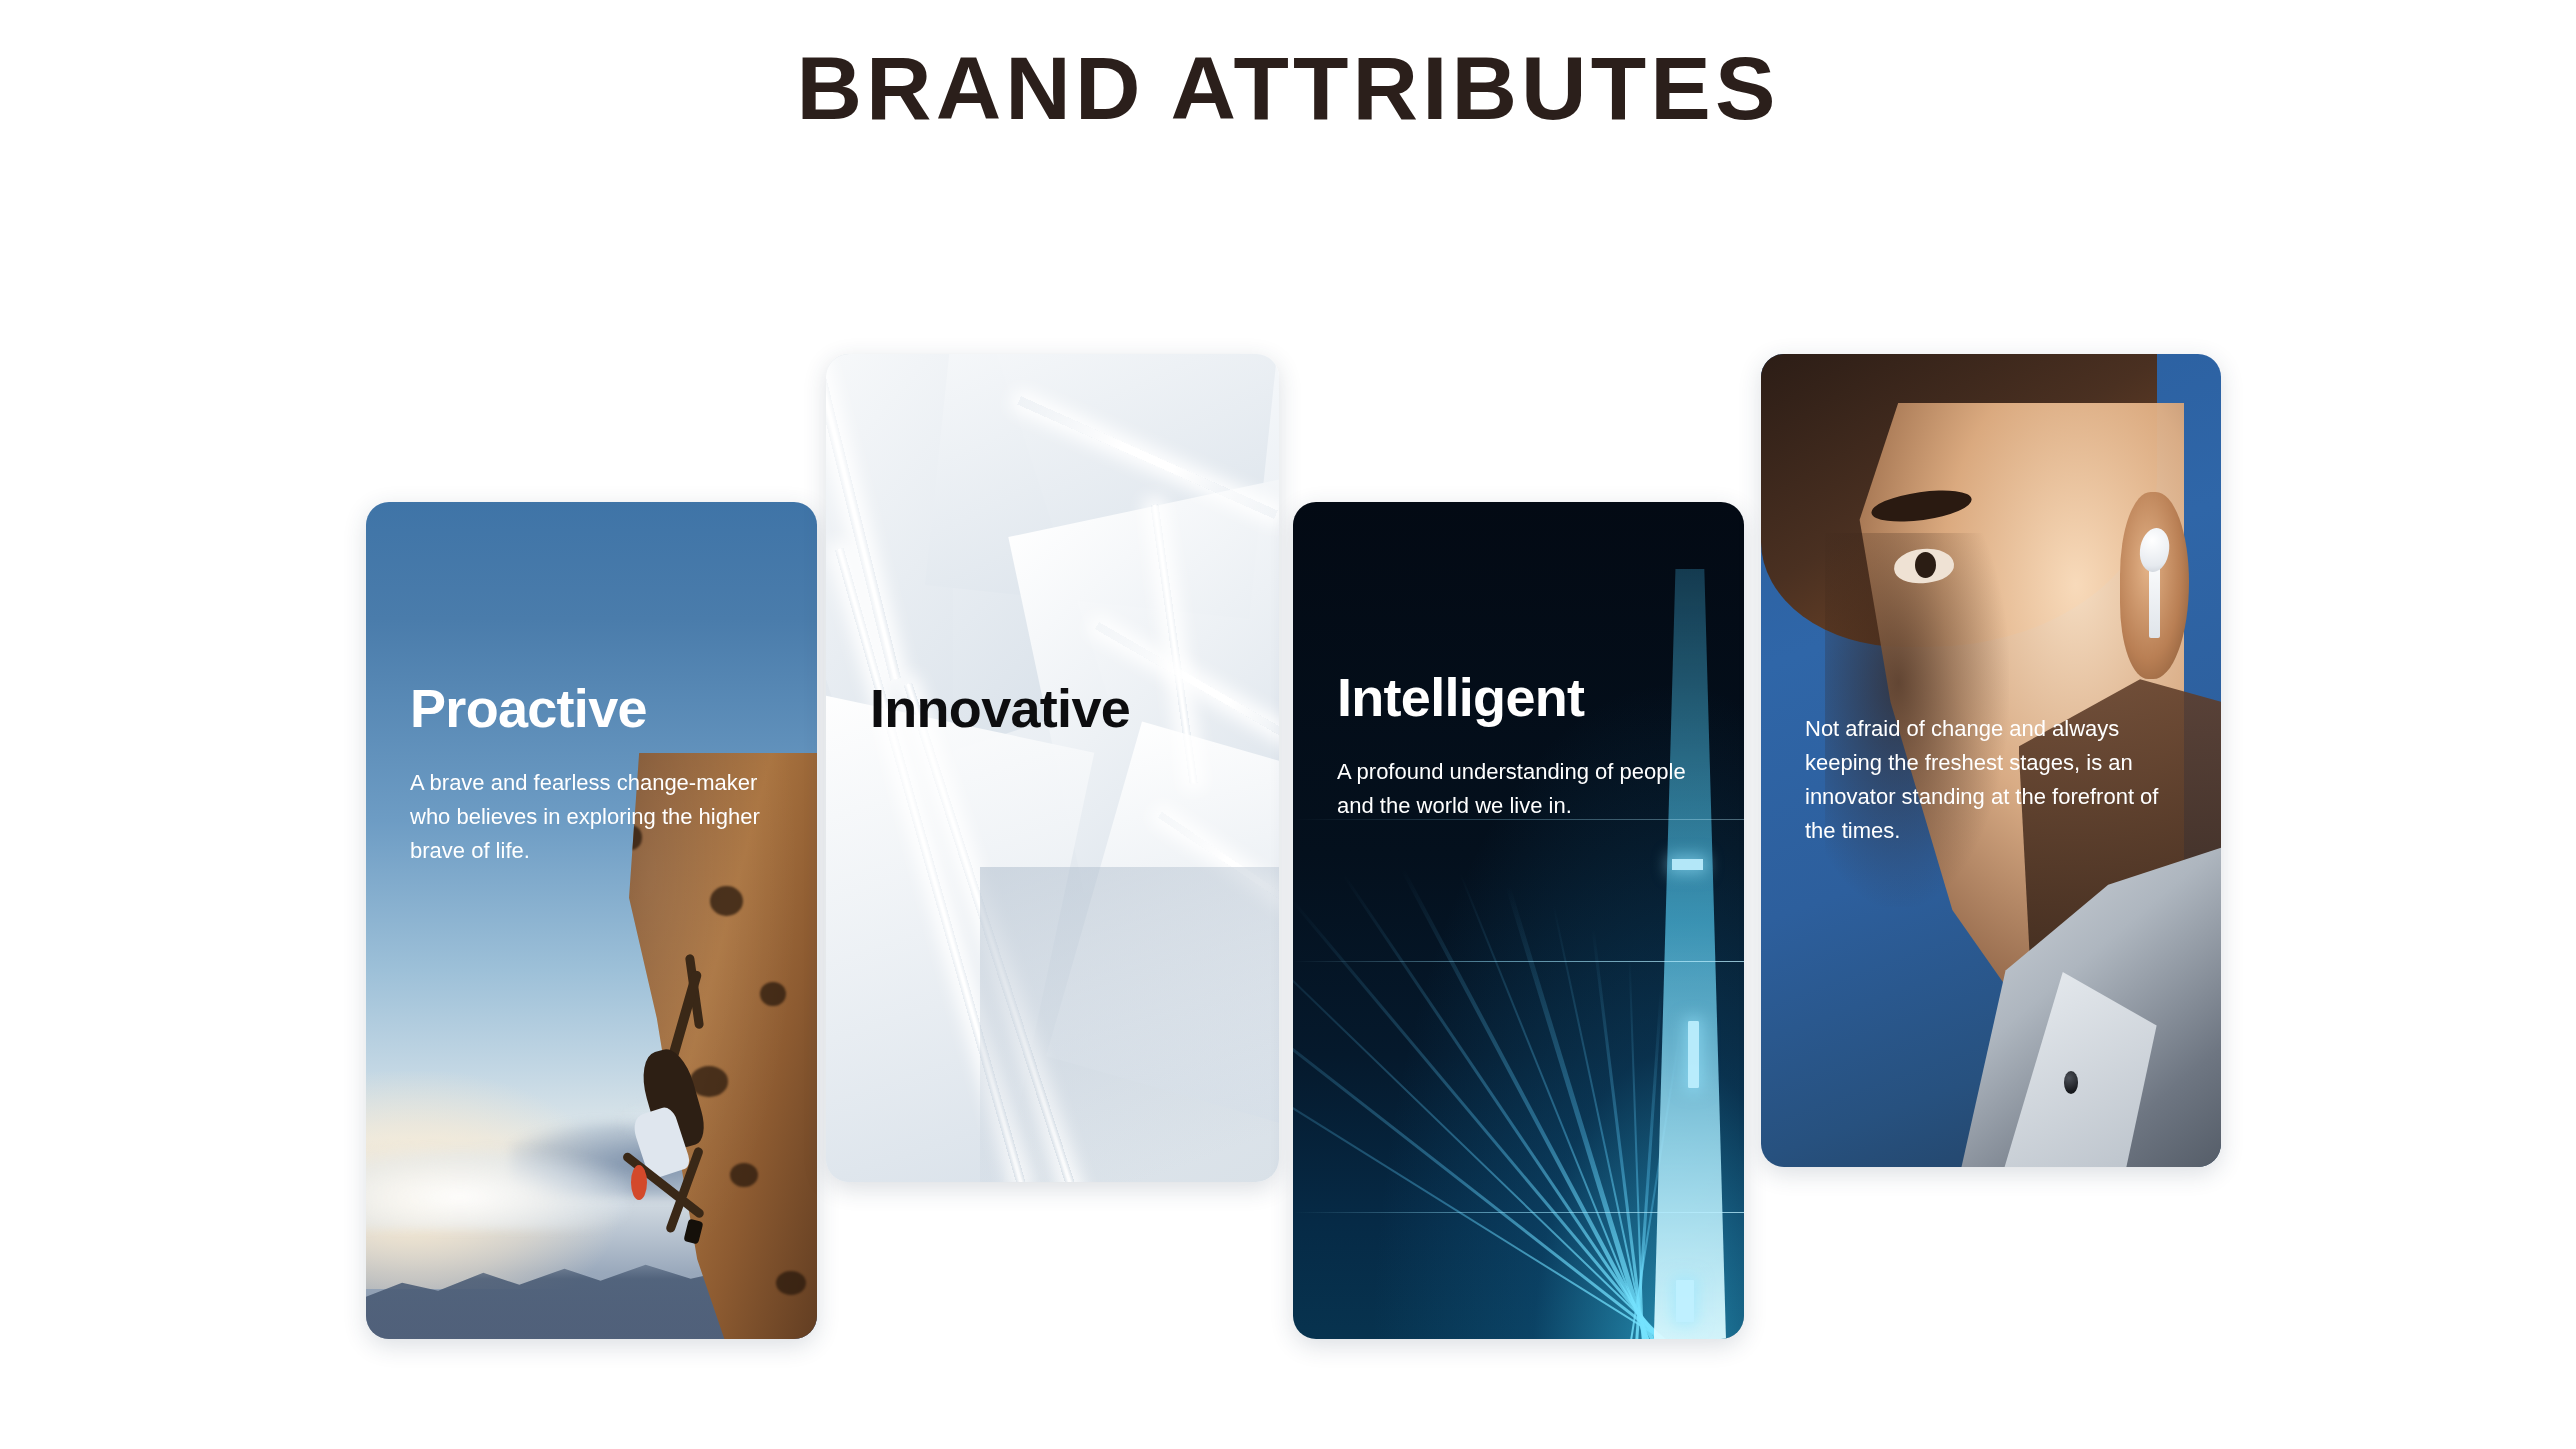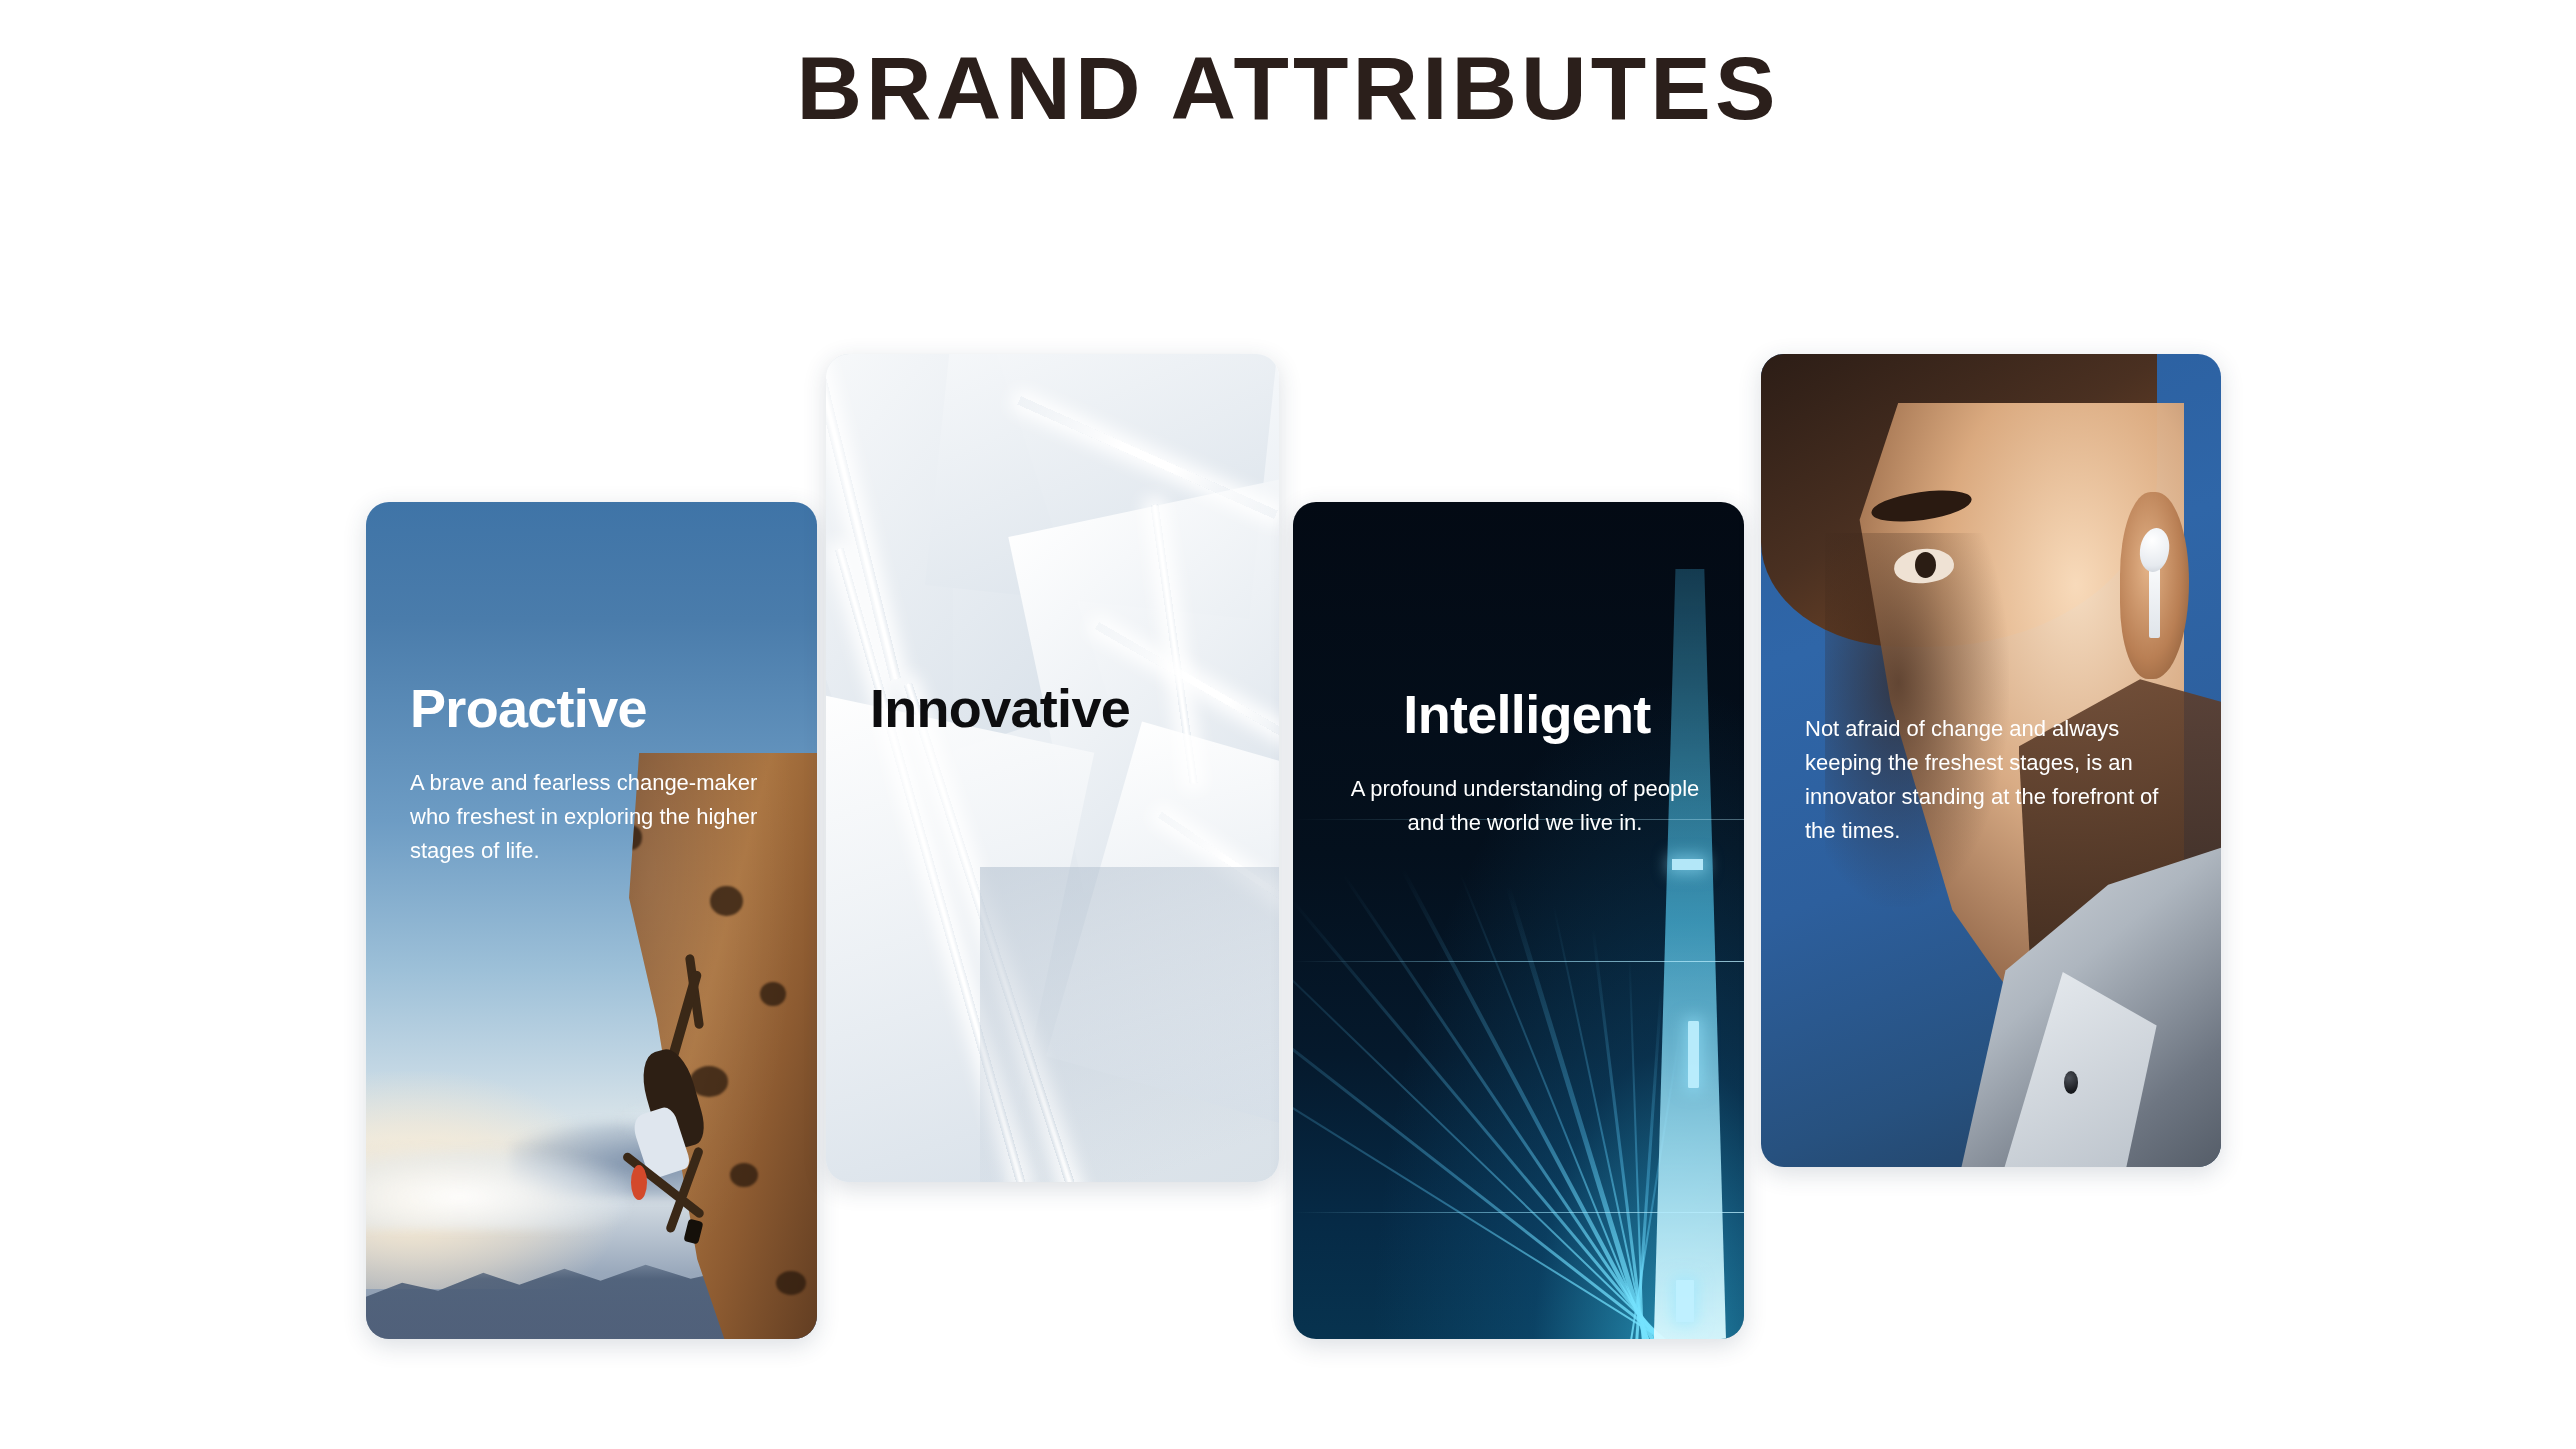"Intelligent" #card-intelligent .content { text-align: center -> none; top: 185px -> 168px }
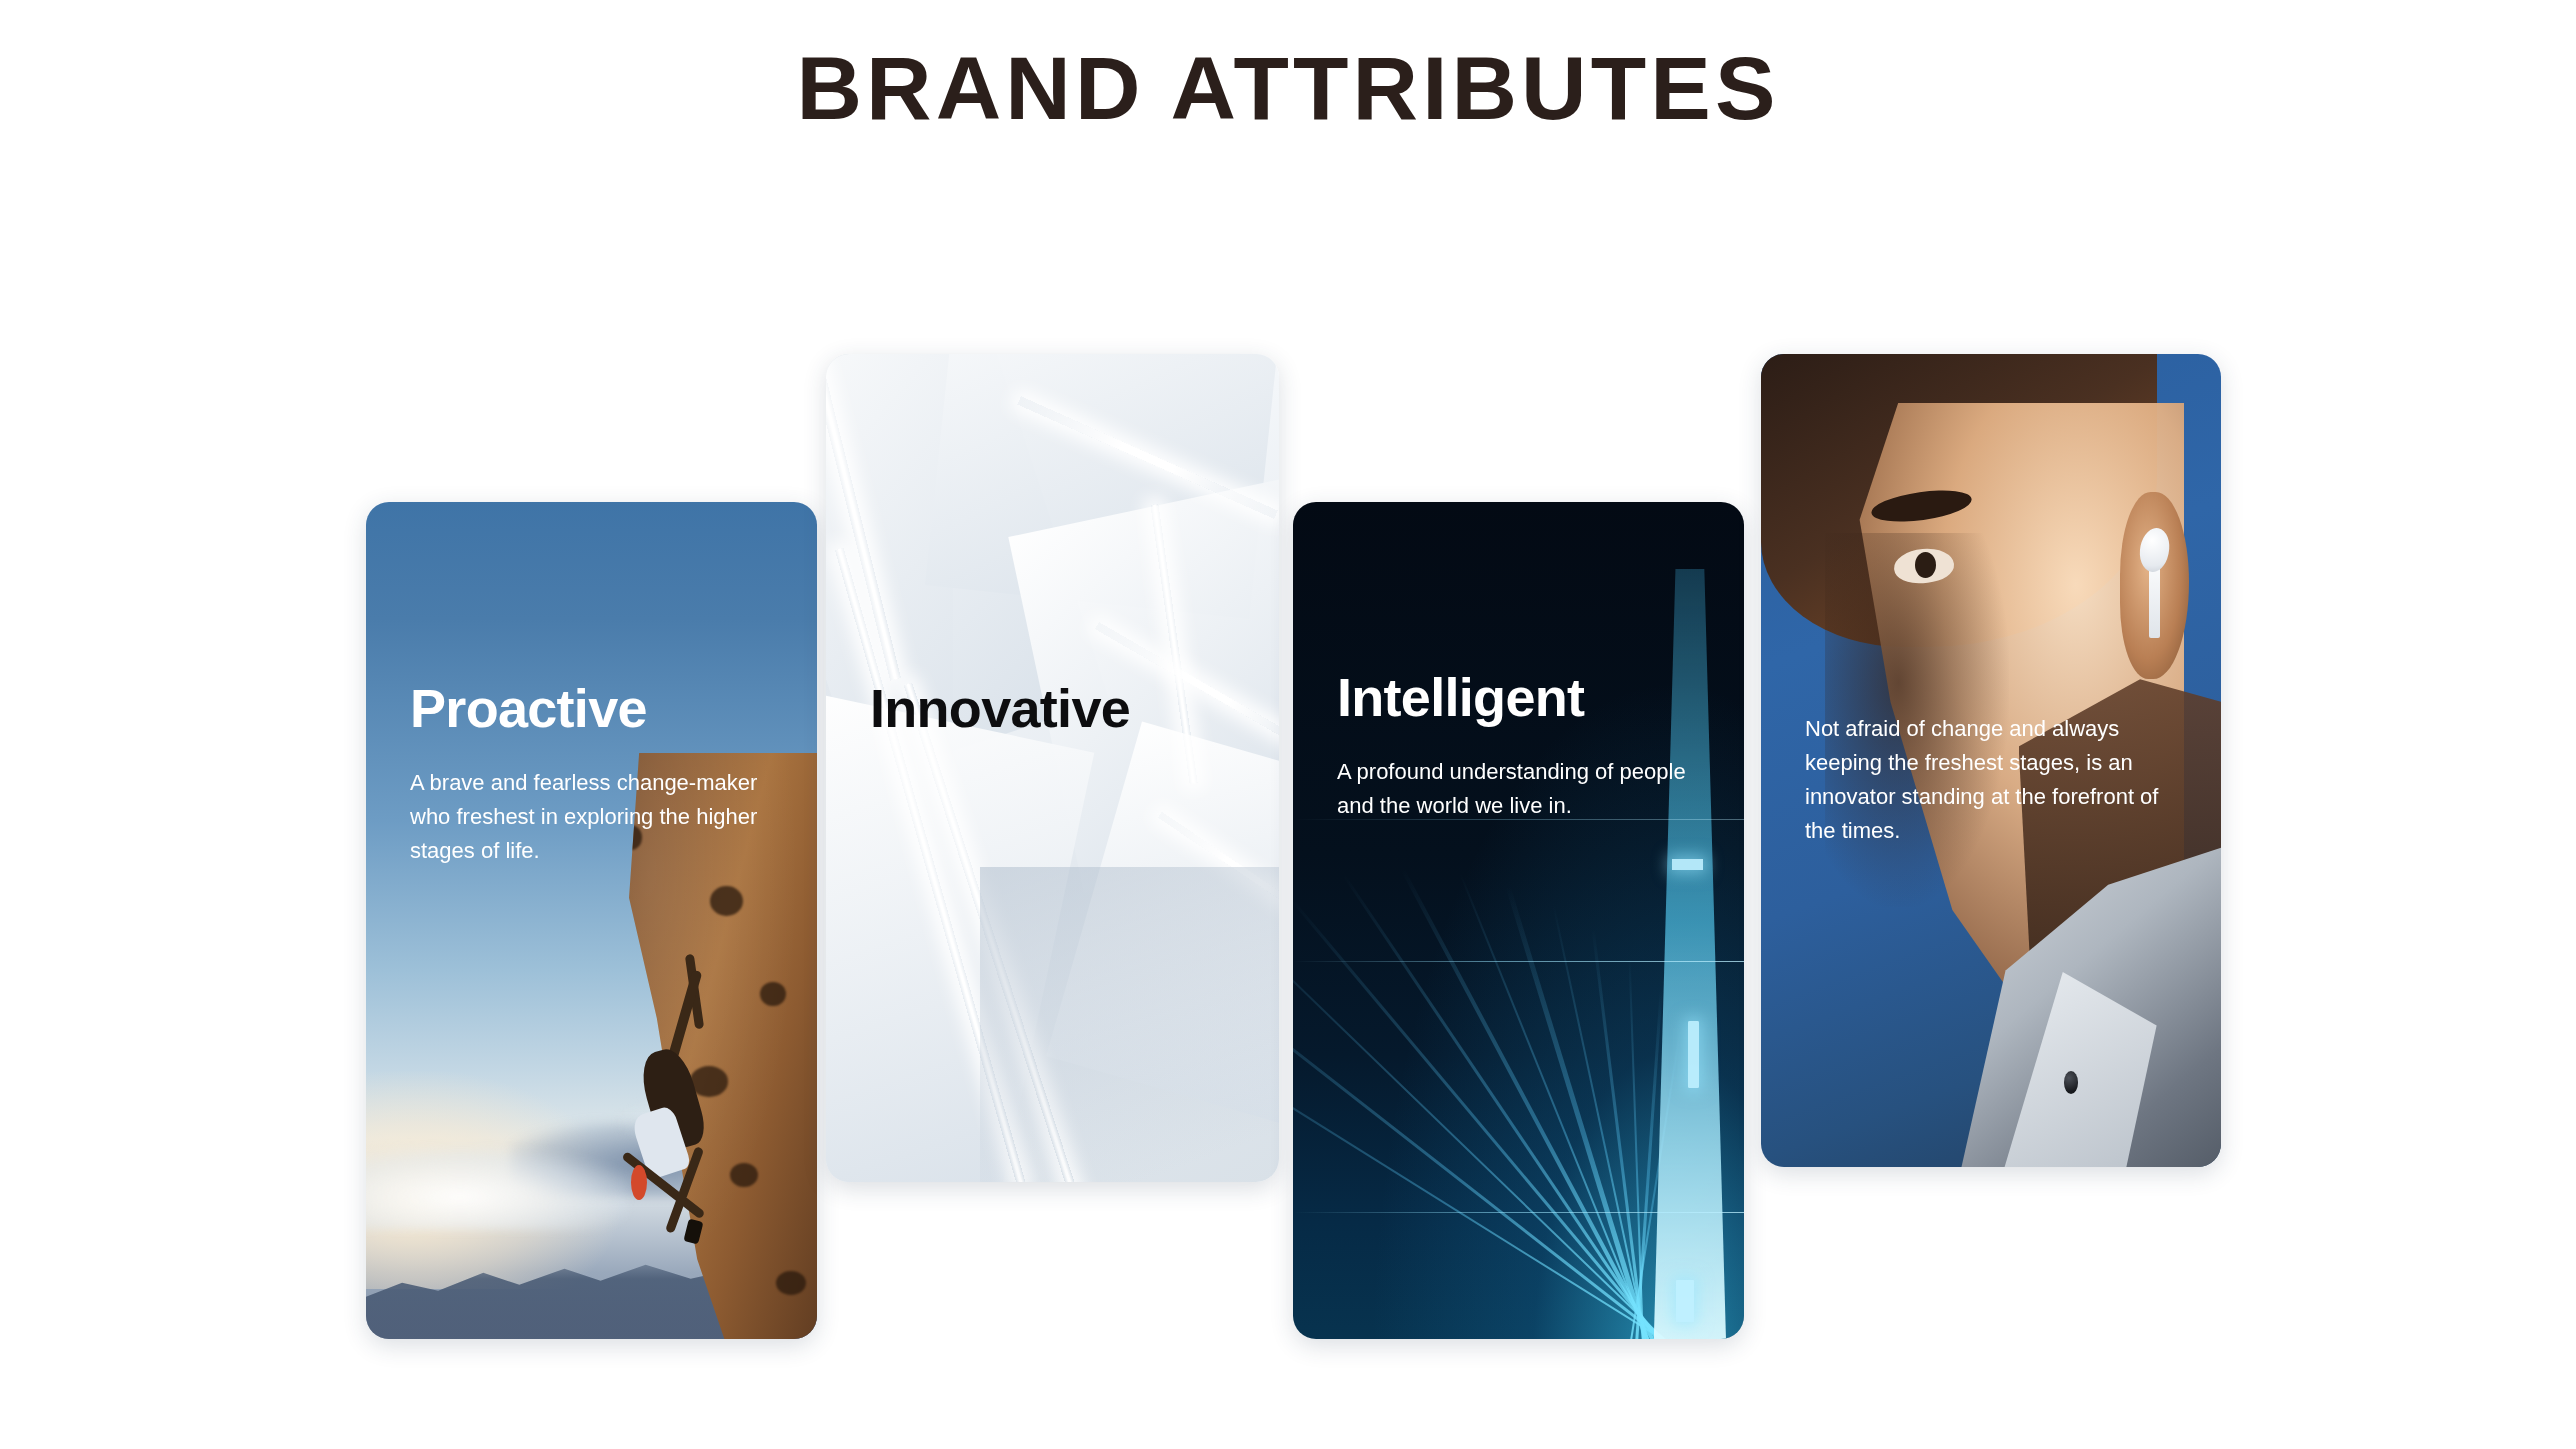"A brave and fearless change-maker" div.desc { text: freshest in exploring the higher stages -> believes in exploring the higher brave }
